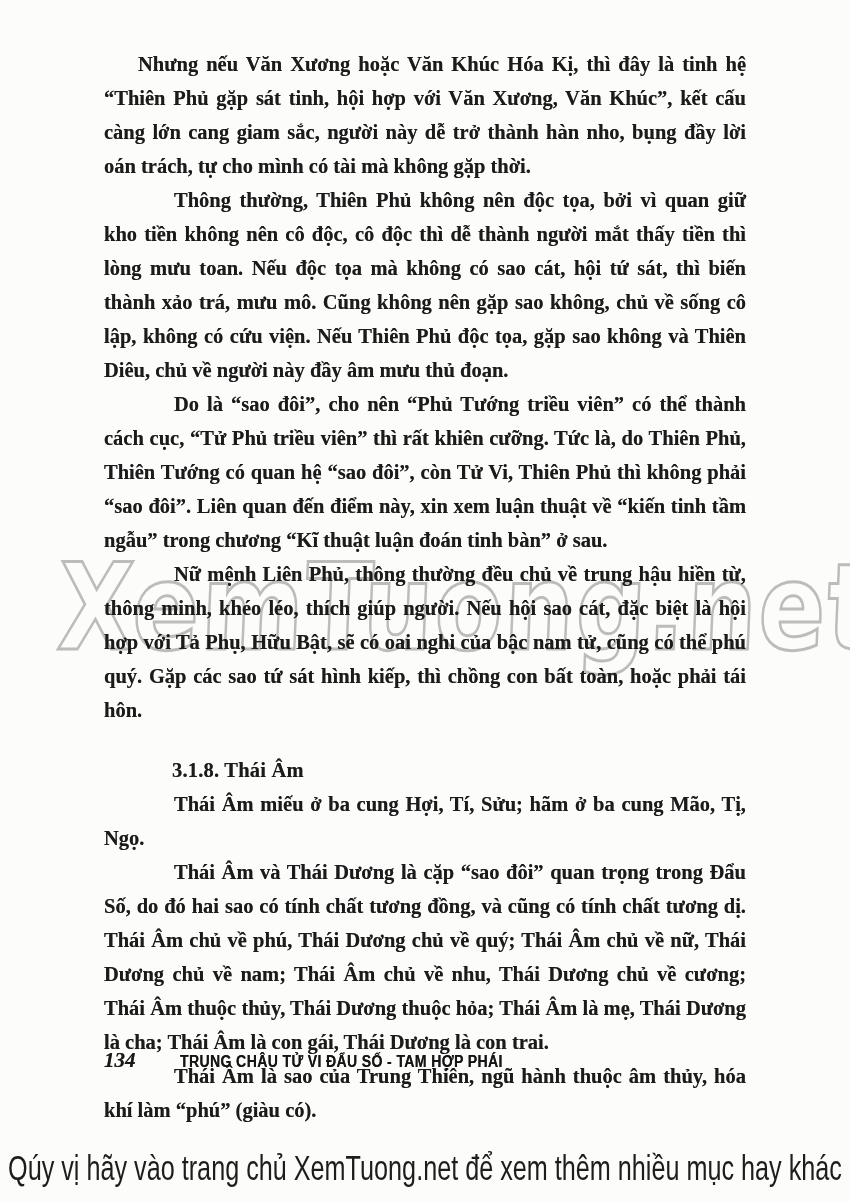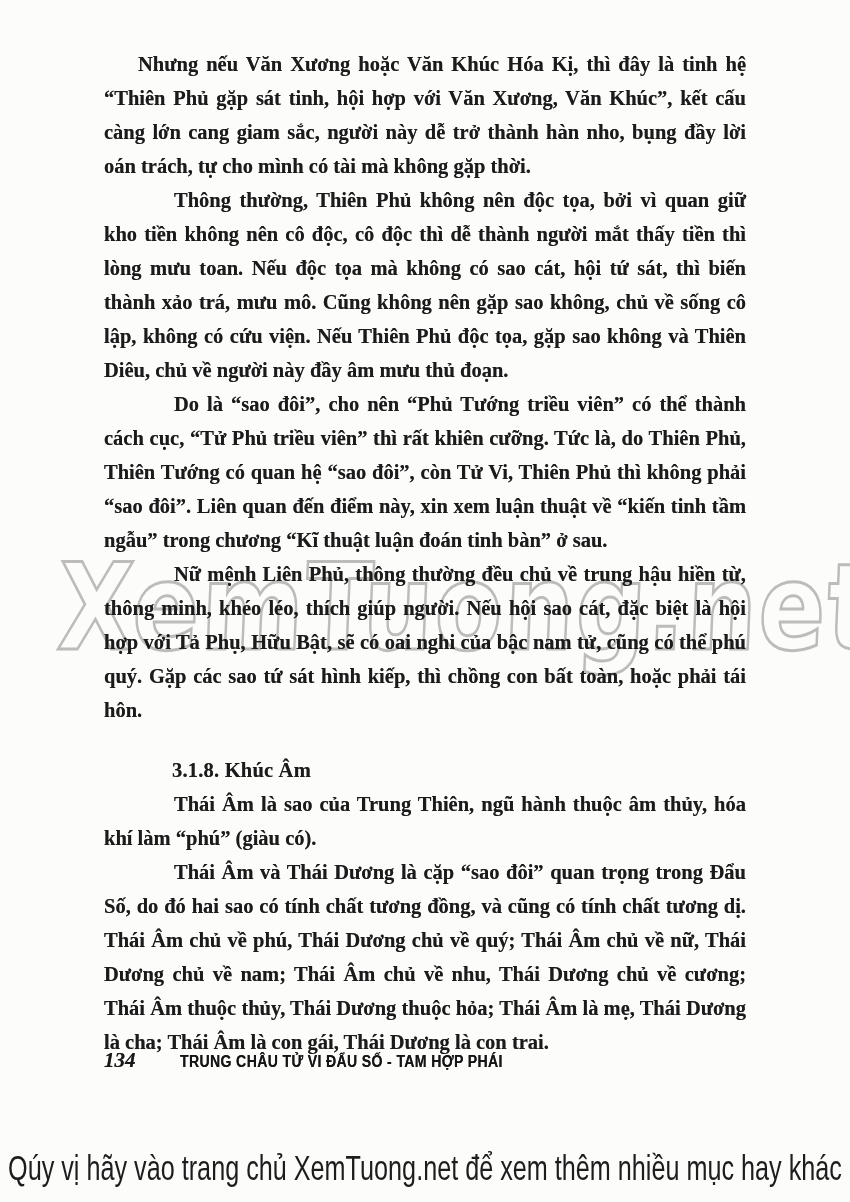"3.1.8. Khúc Âm" p.heading { text: Khúc -> Thái }
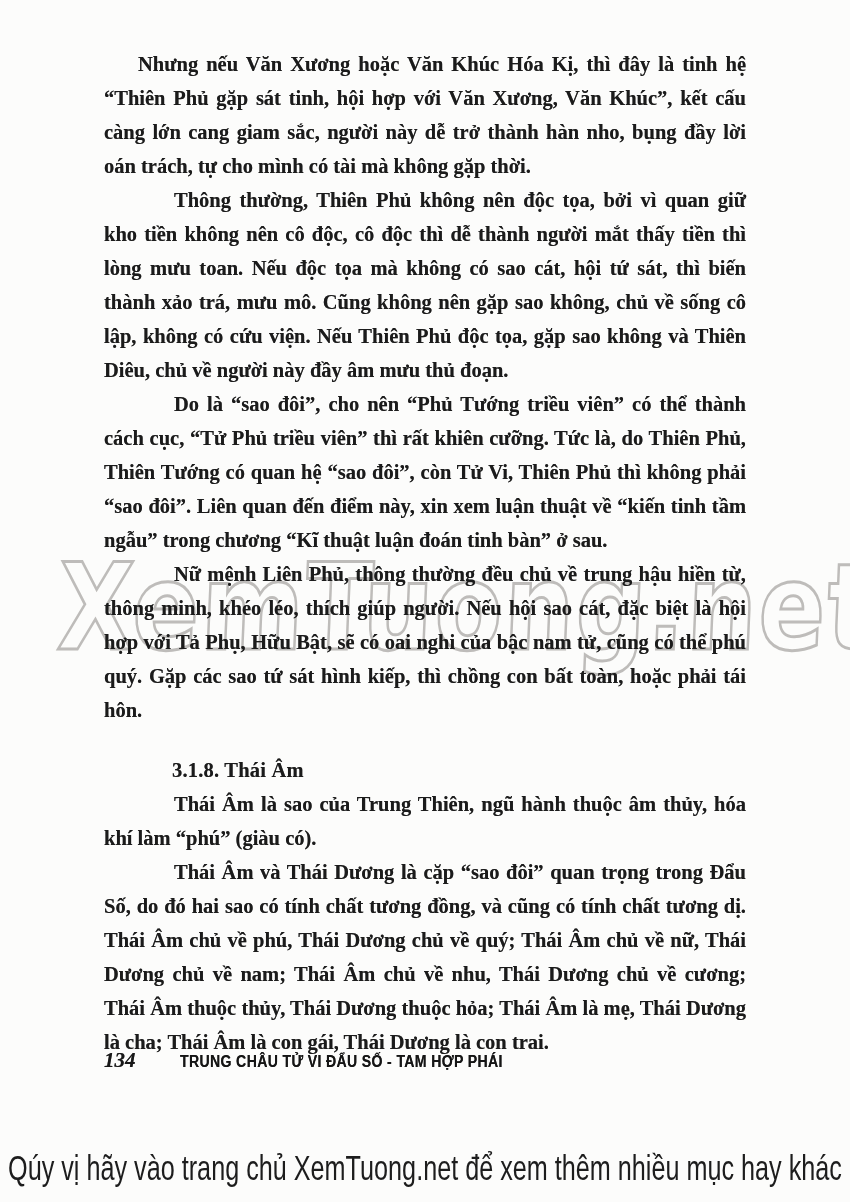"Thái Âm miếu ở ba" p { html: none -> <p>Thái Âm miếu ở ba cung Hợi, Tí, Sửu; hãm ở ba cung Mão, Tị, Ngọ.</p> }
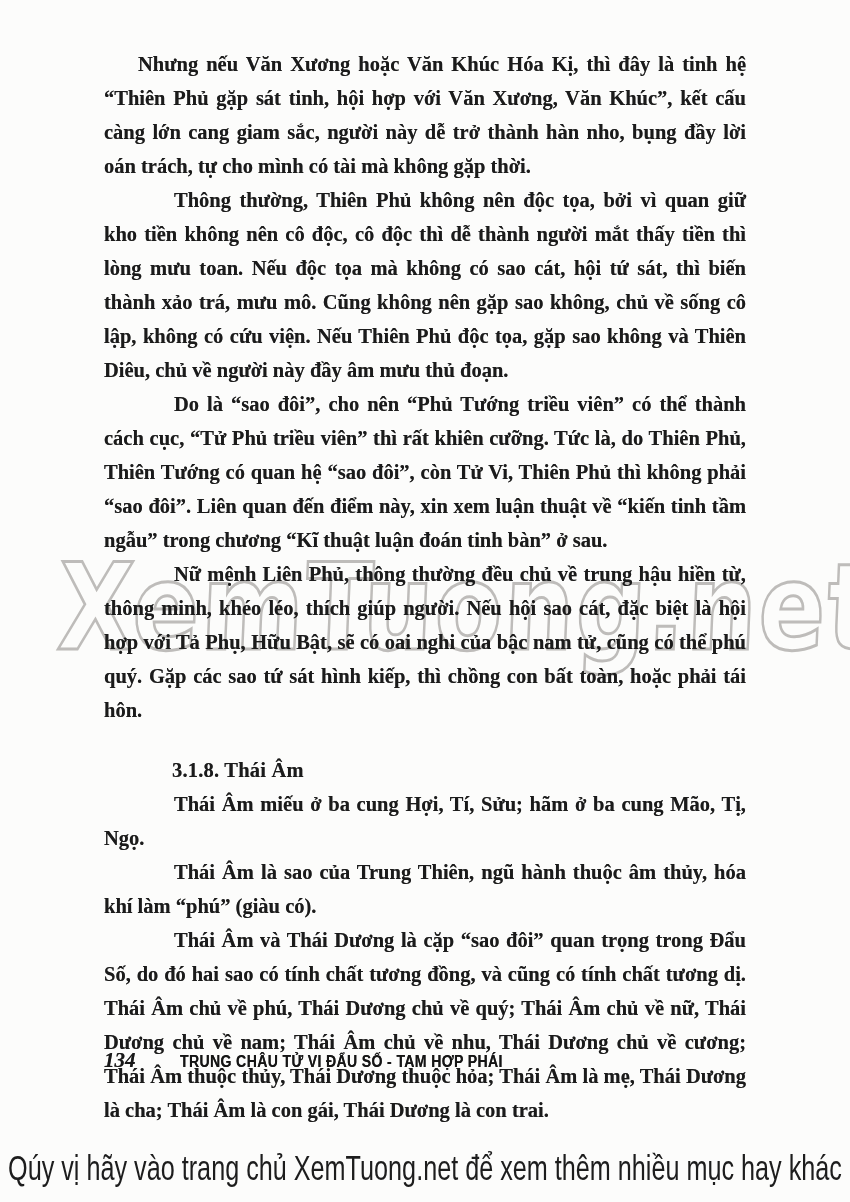"Thái Âm là sao của" p { order: before "Thái Âm và Thái Dương" -> after "Thái Âm và Thái Dương" }
